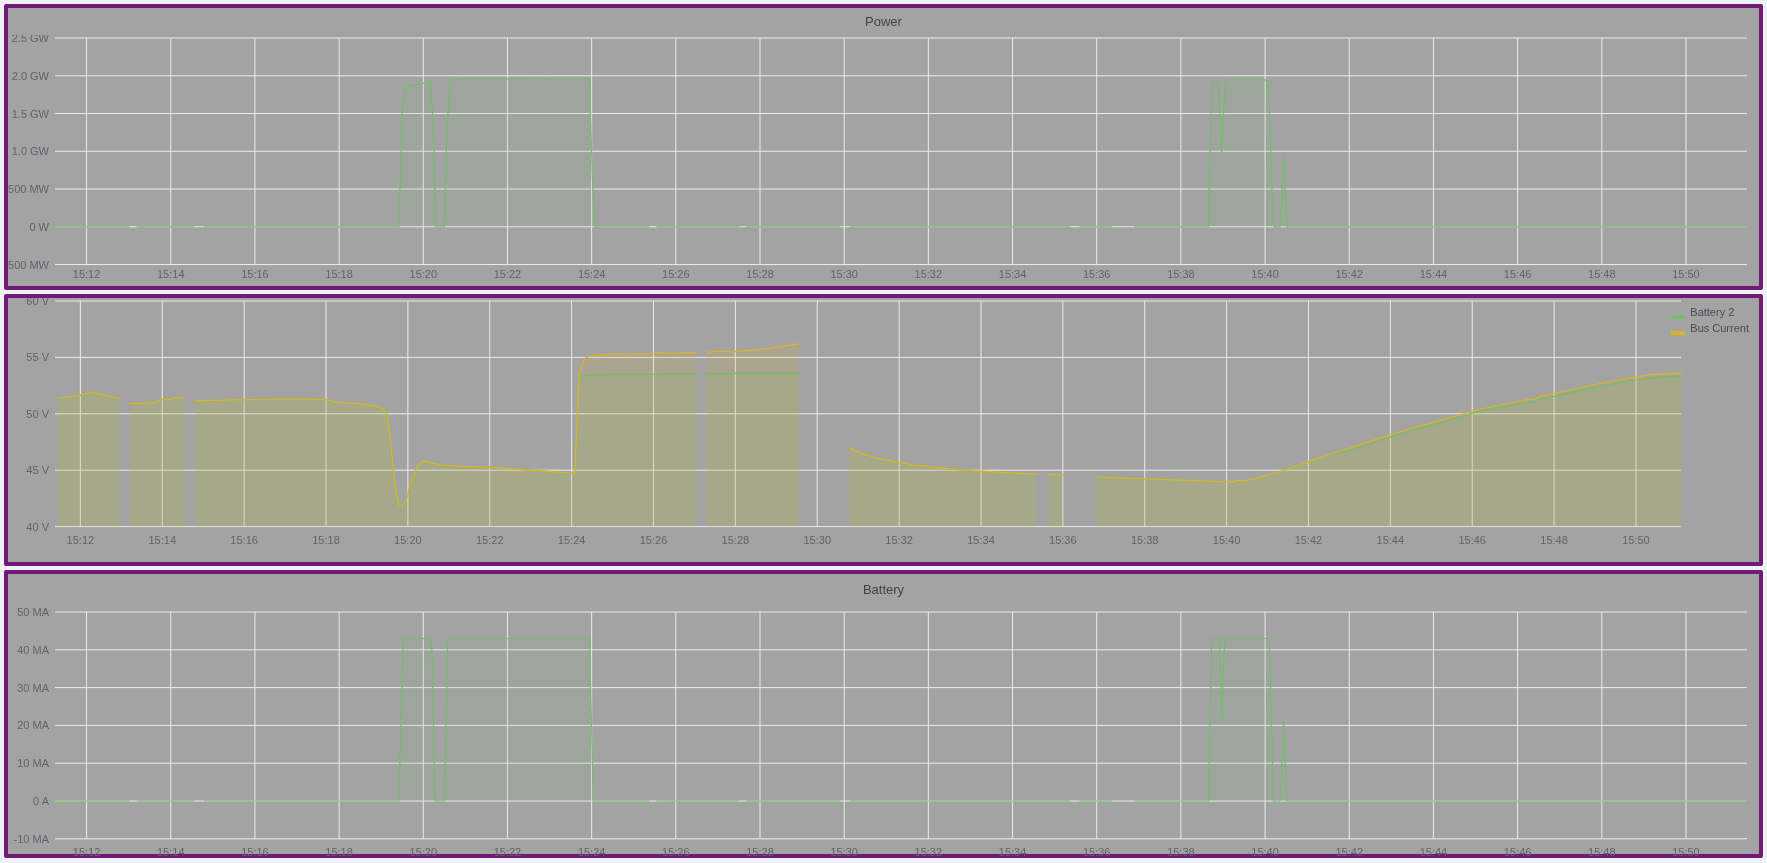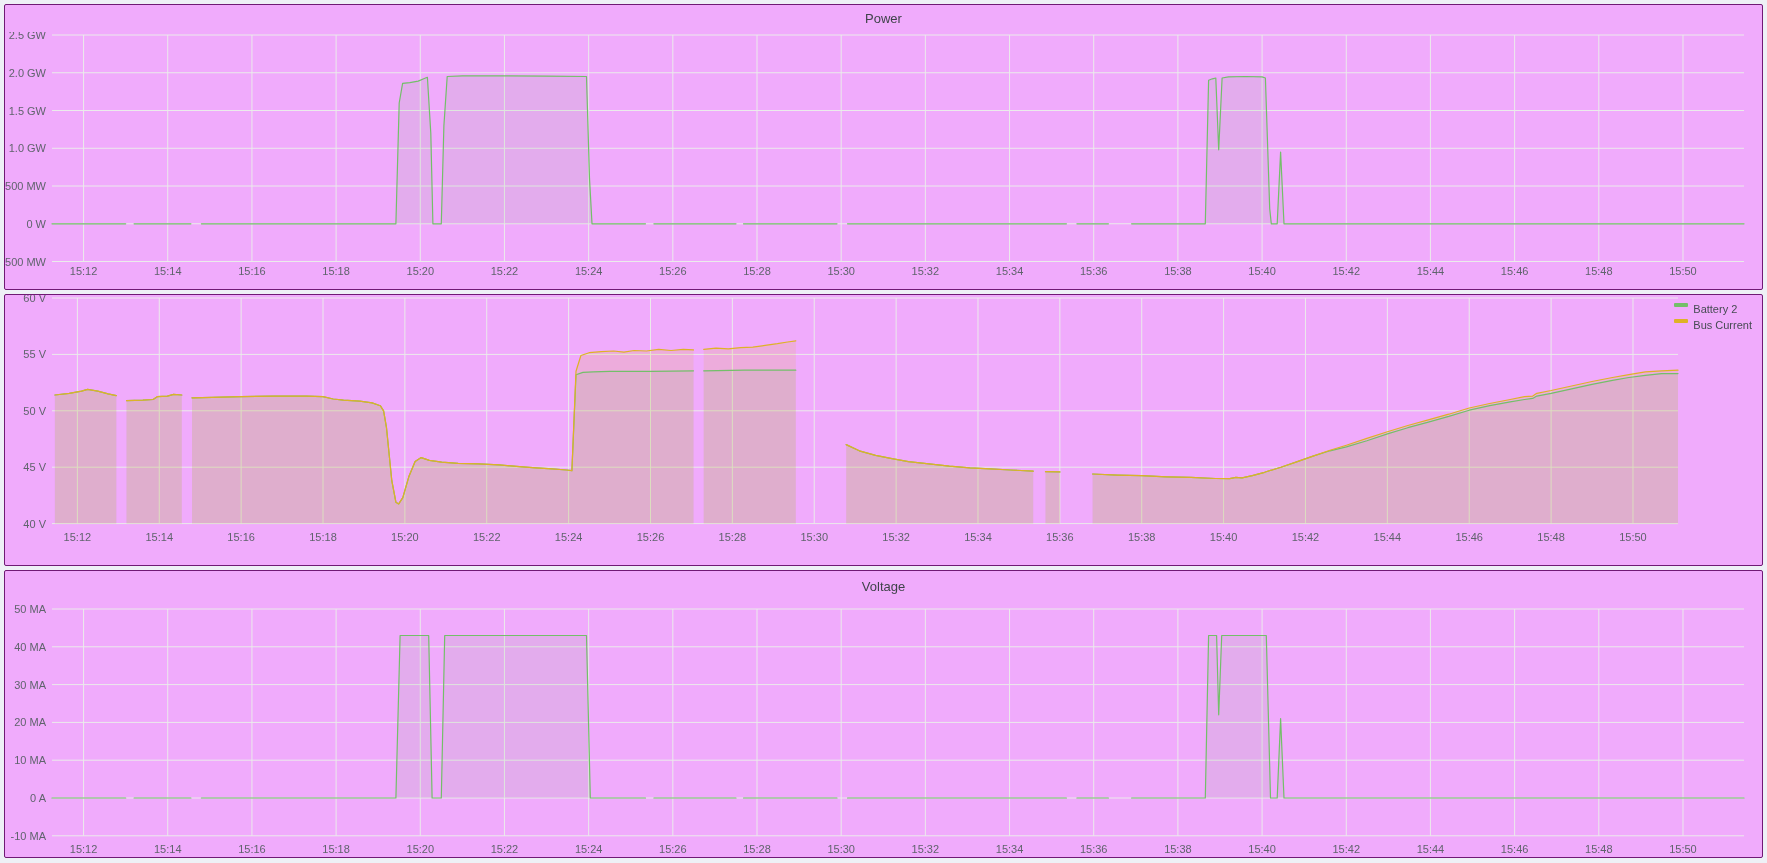"Power" .panel { background: #f0abfc -> #a3a3a3; border: 1px solid #701a75 -> 4px solid #701a75 }
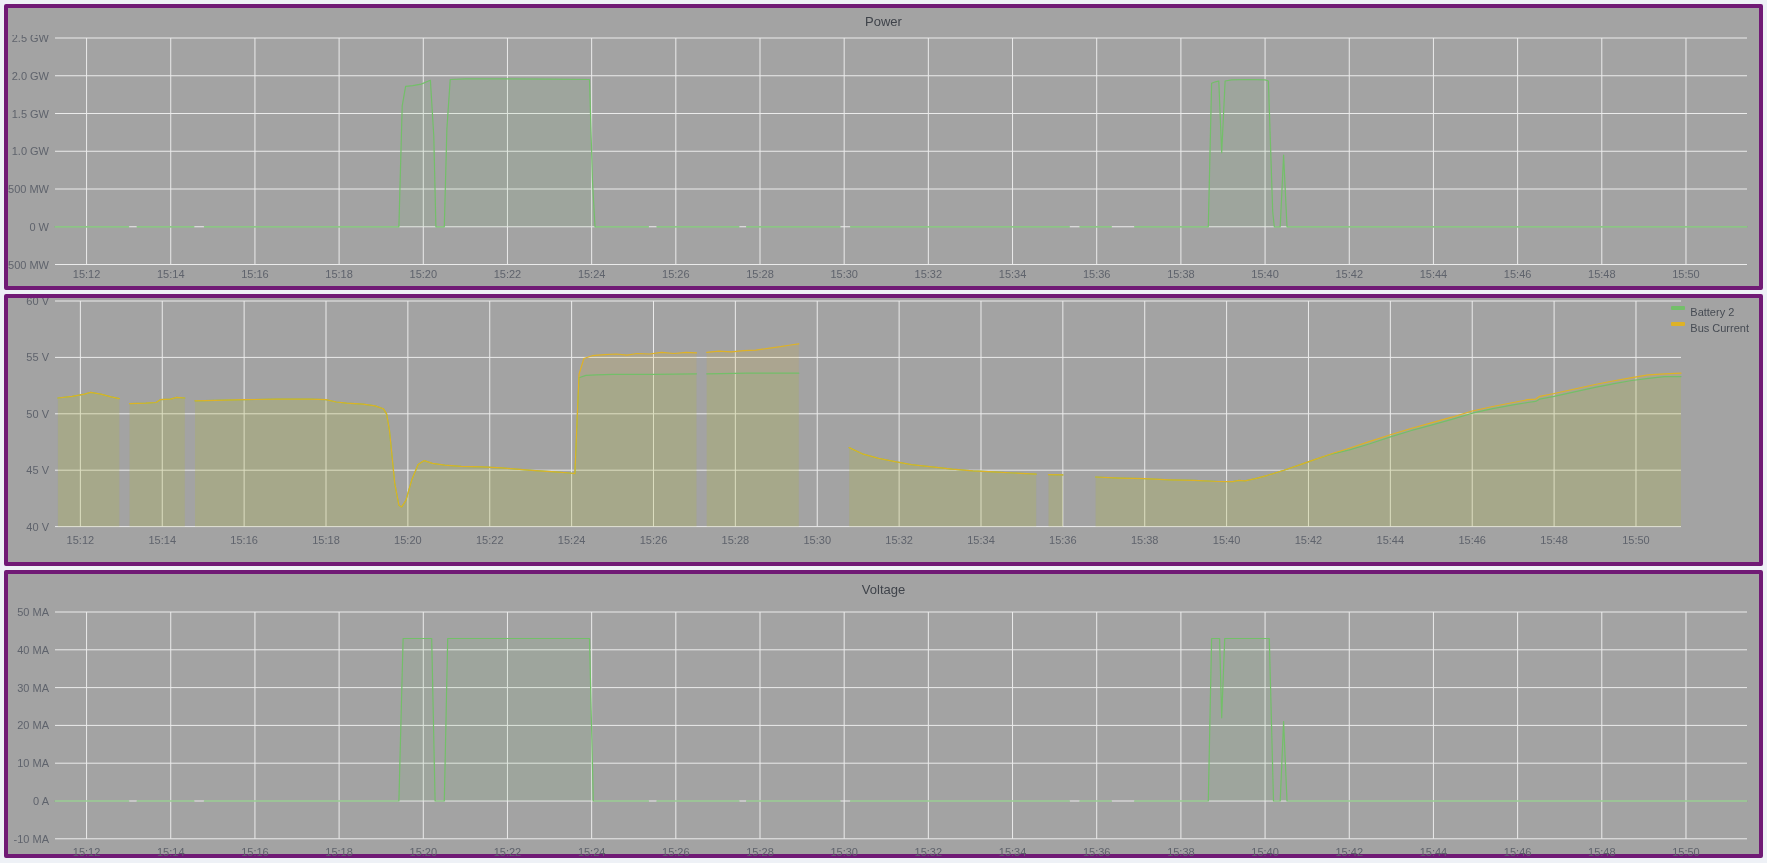"Battery 2" .legend-row { align-items: flex-start -> flex-end }
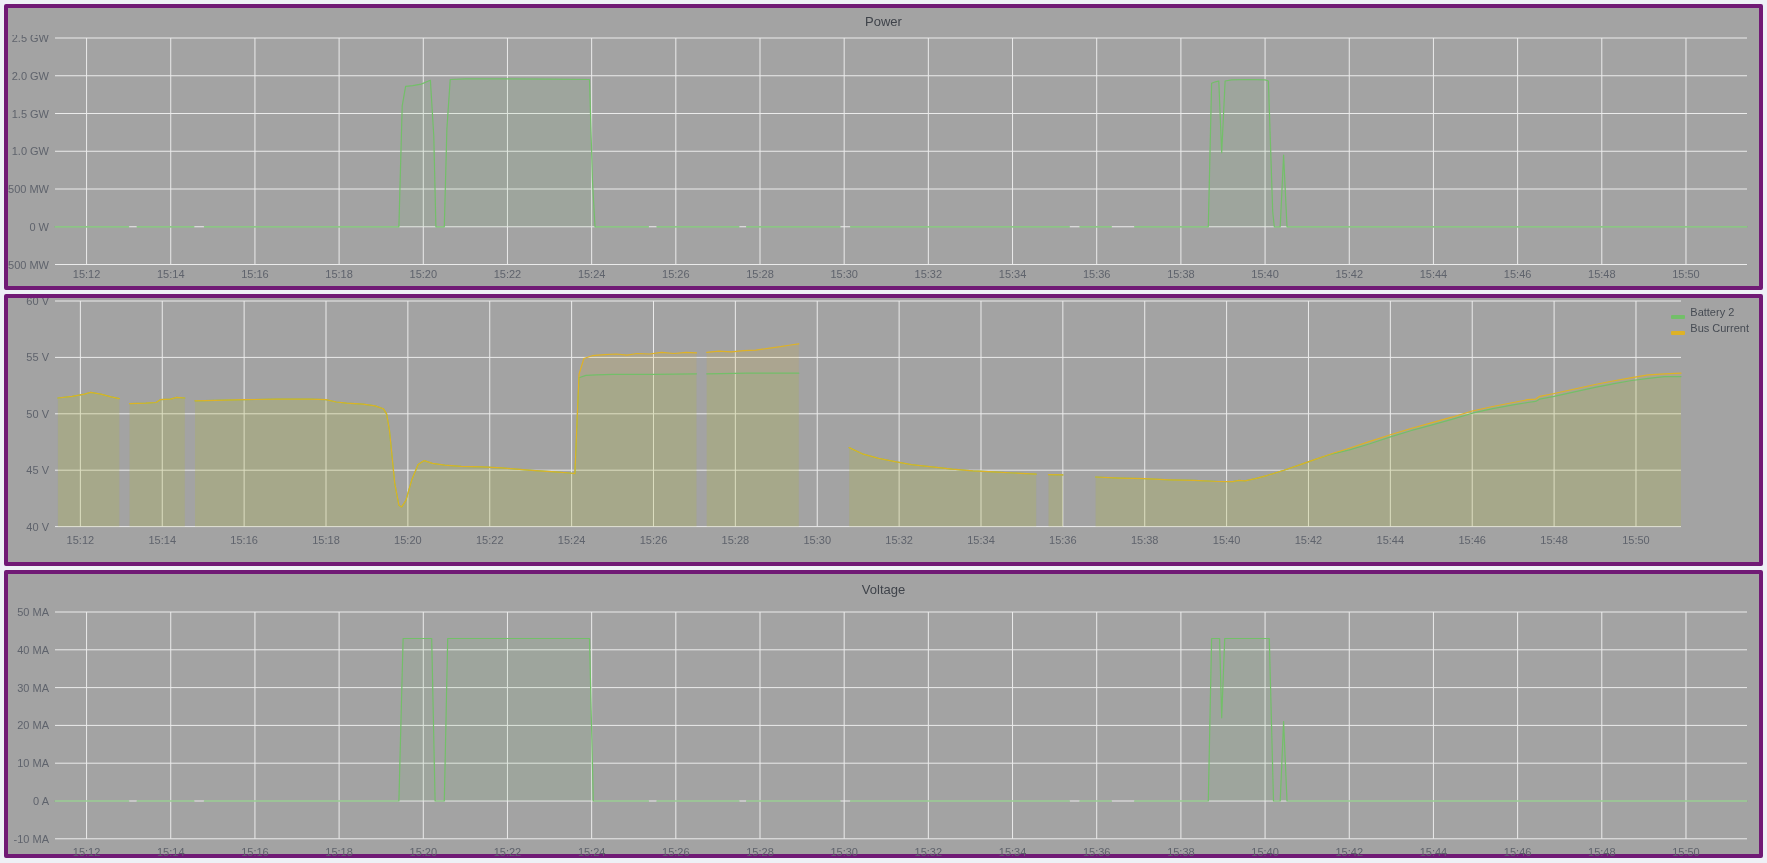"Voltage" h2.panel-title { text: Voltage -> Battery }
